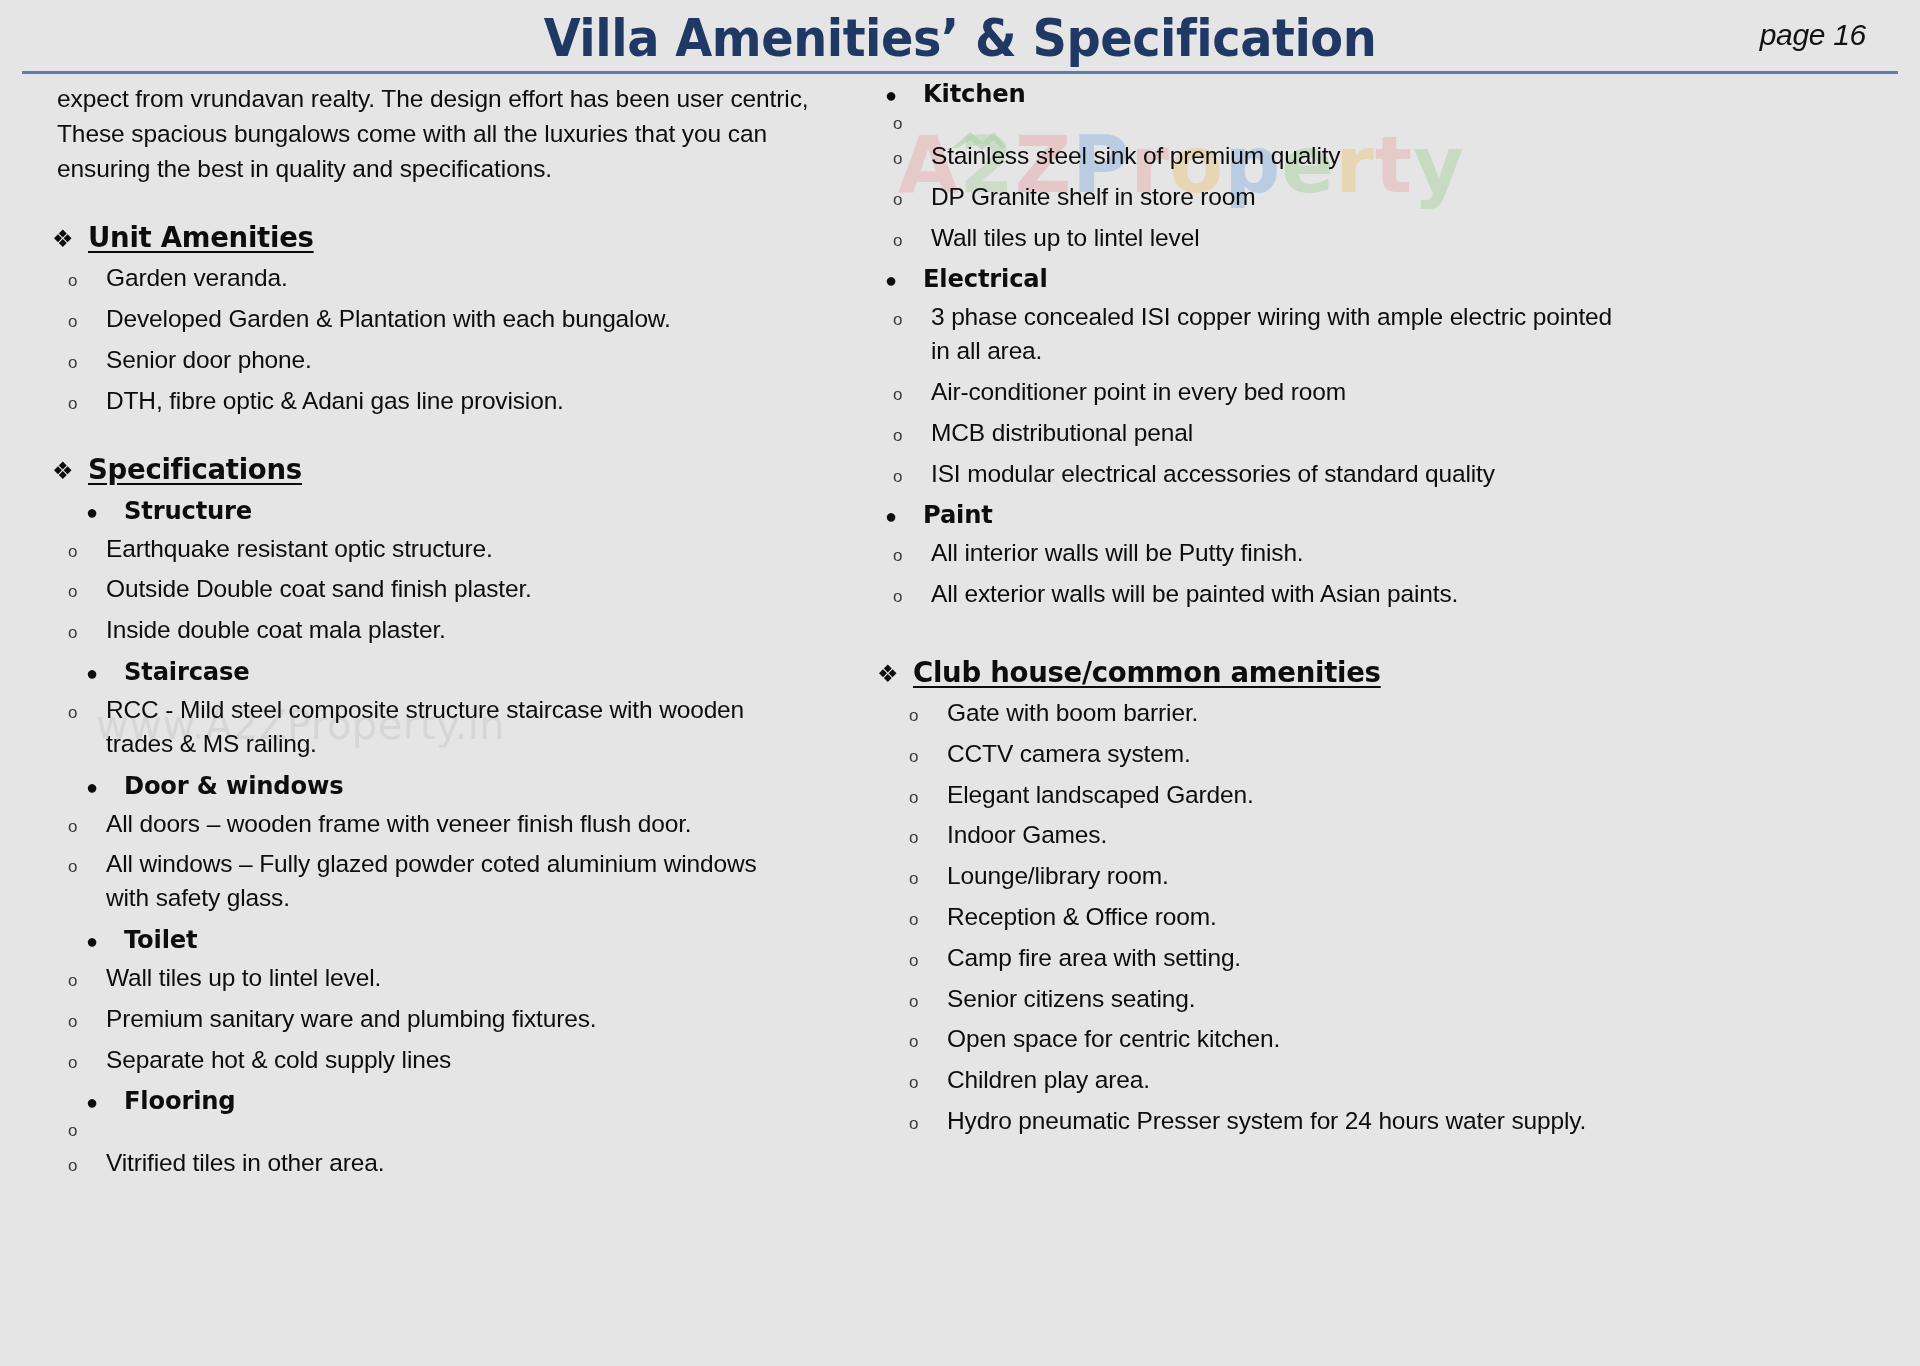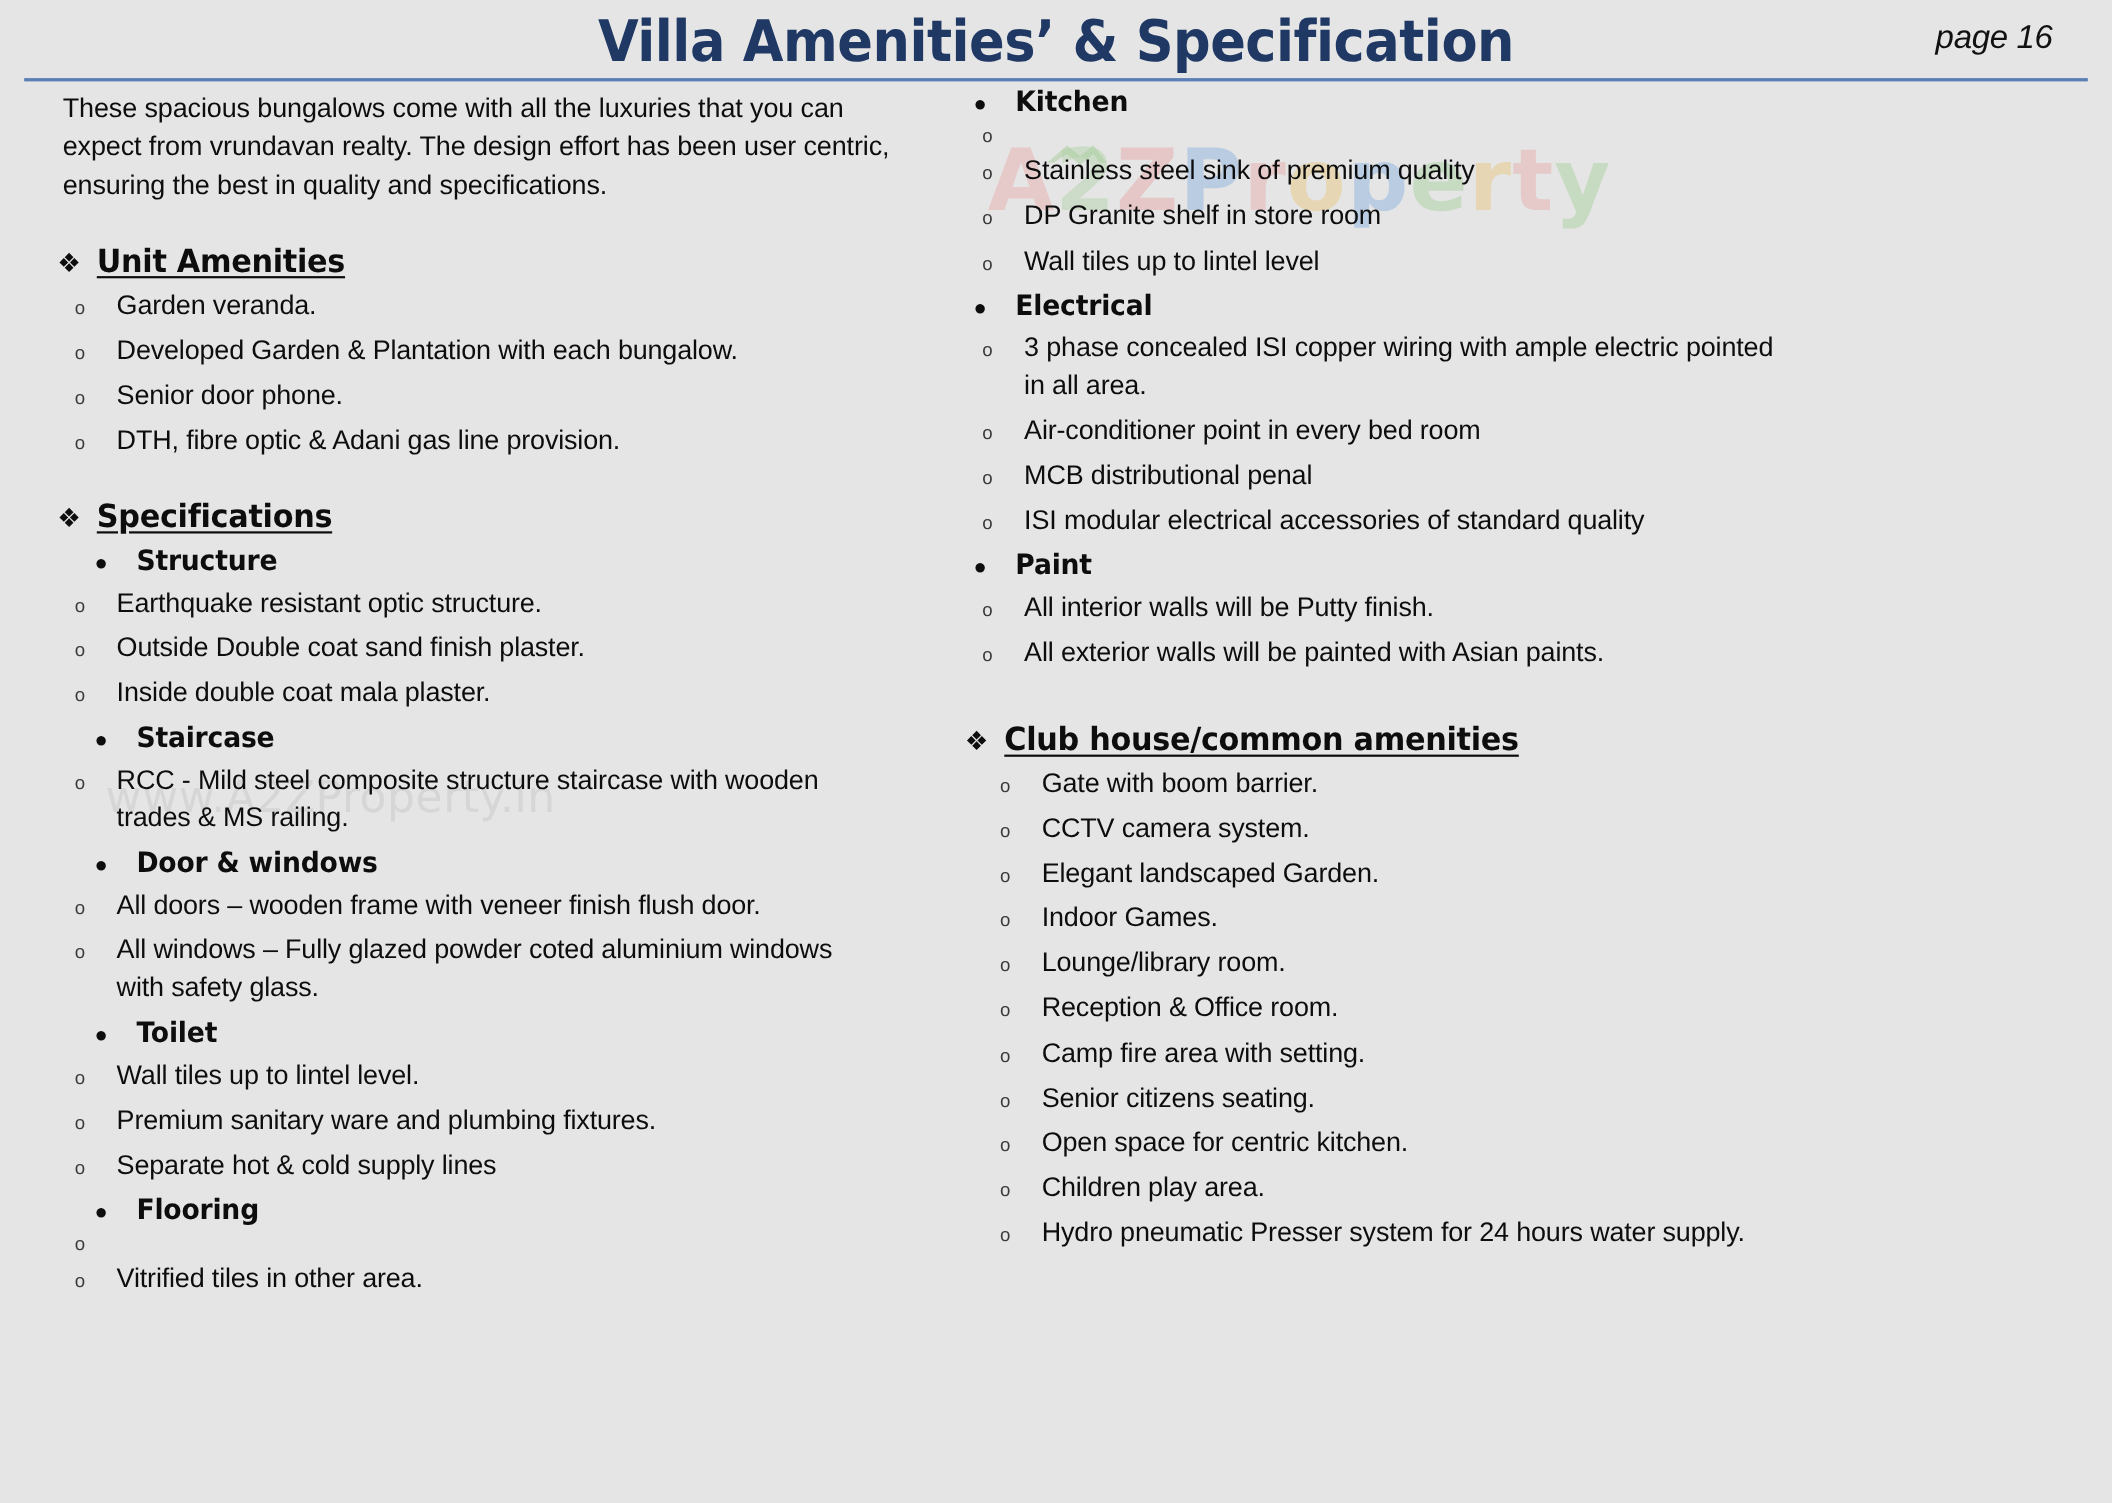"These spacious bungalows come with" div { order: before "expect from vrundavan realty. The" -> after "expect from vrundavan realty. The" }
